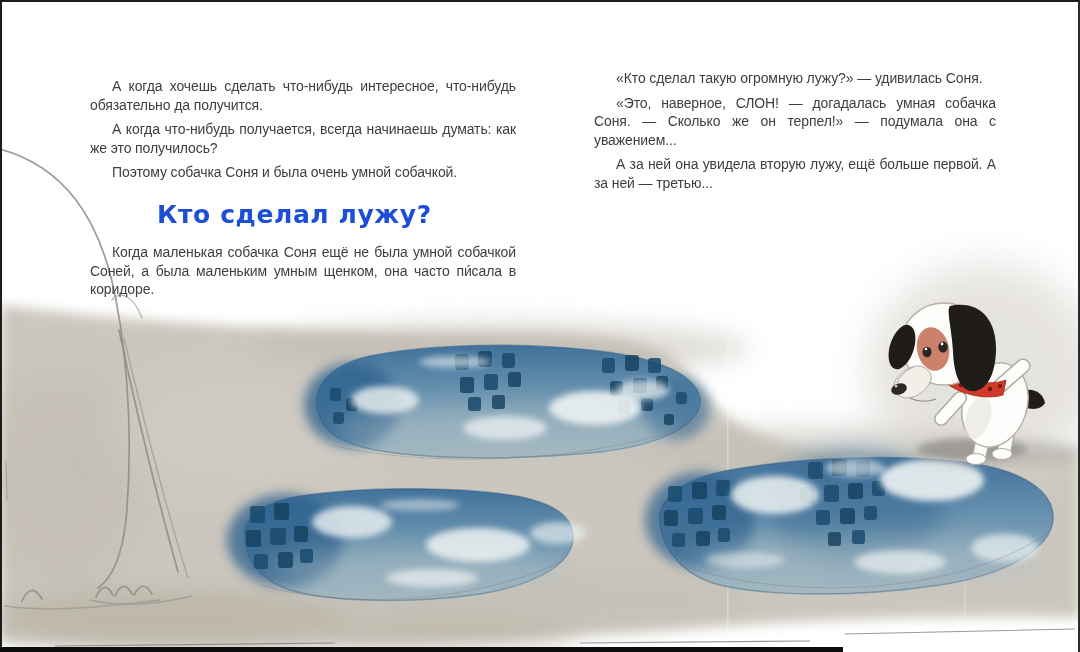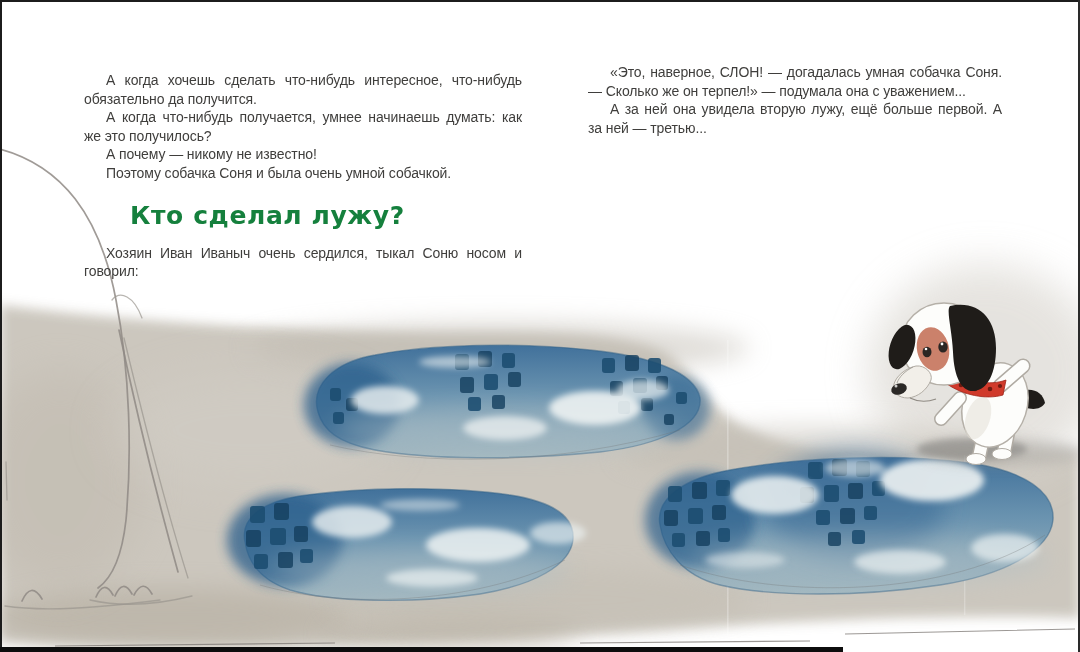"А когда хочешь сделать что-нибудь" .text-col p { margin: 0 -> 6px }
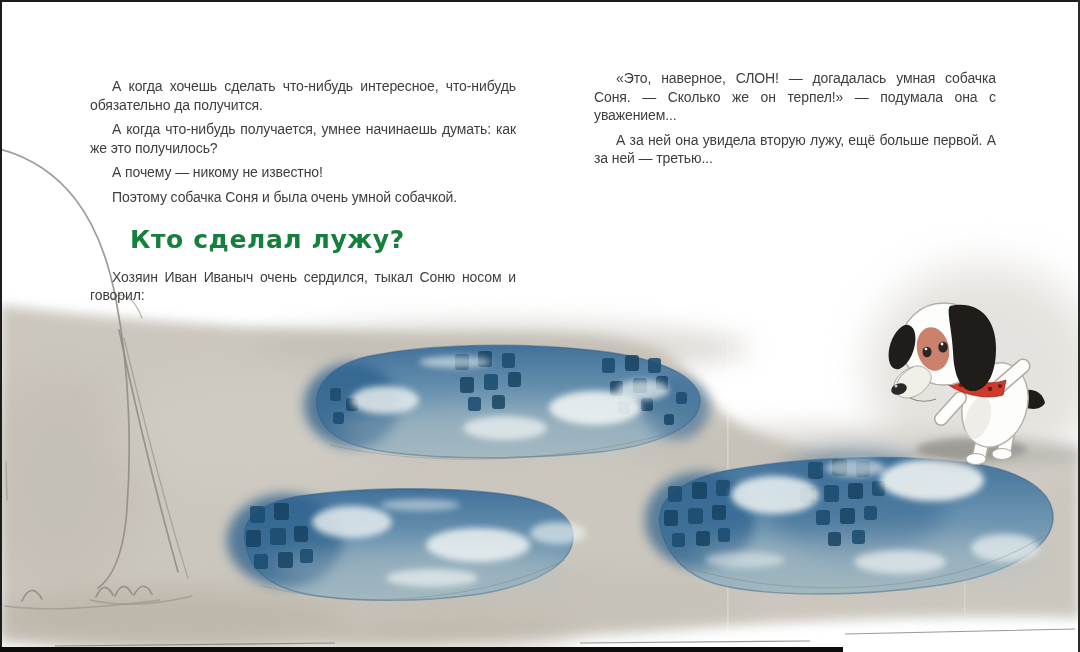"«Кто сделал такую огромную лужу?»" p { html: none -> <p>«Кто сделал такую огромную лужу?» — удивилась Соня.</p> }
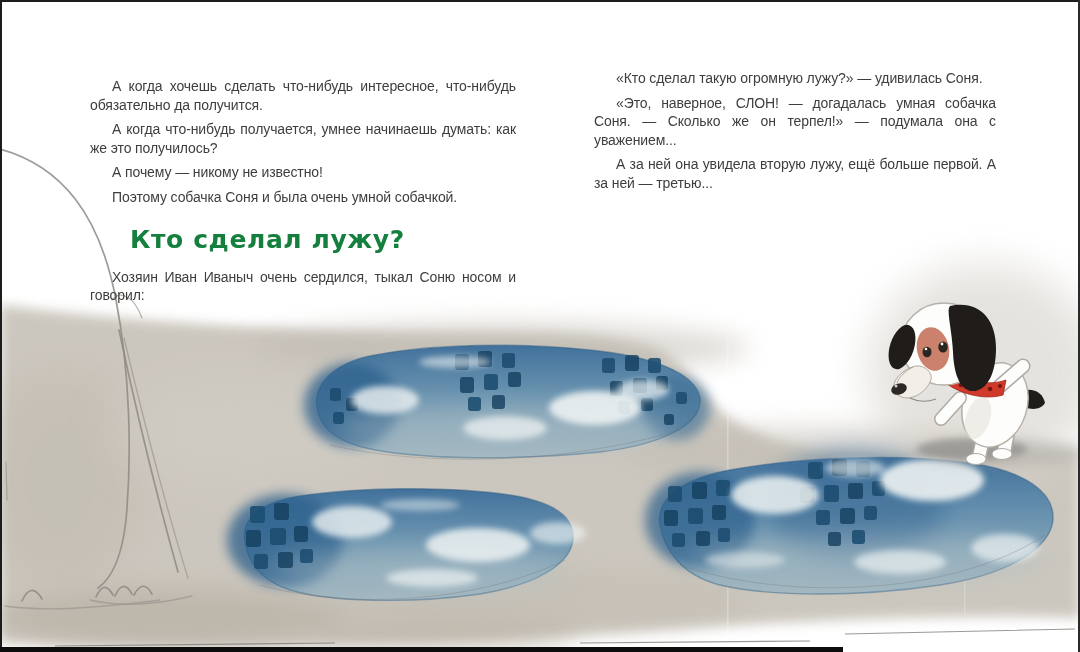"А когда что-нибудь получается, умнее" p { text: умнее -> всегда }
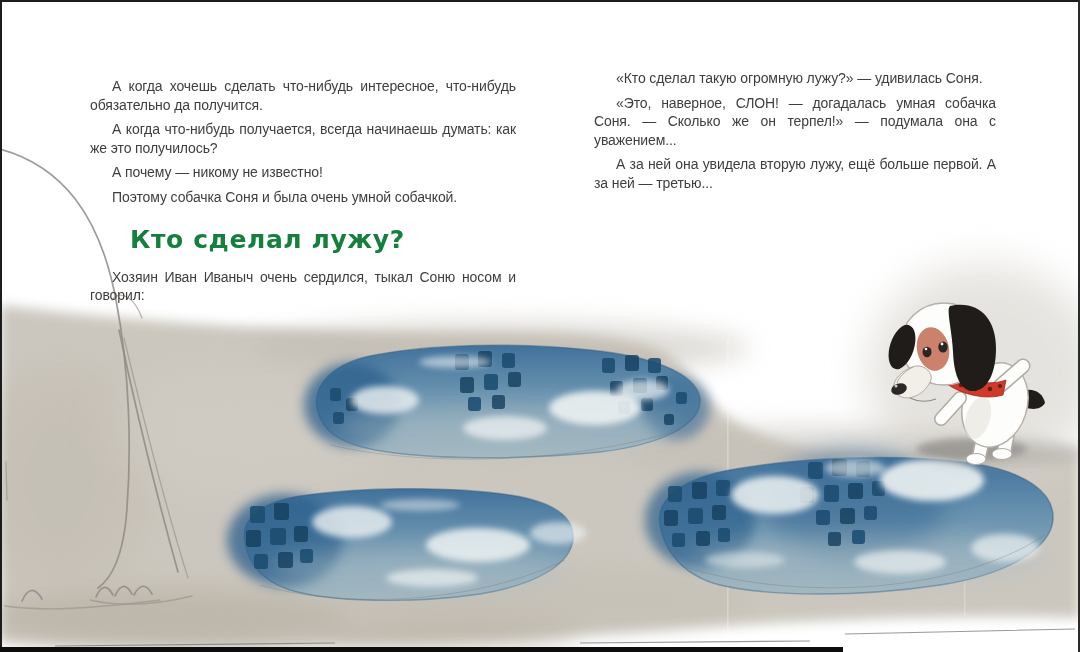"А почему — никому не" p { html: <p>А почему — никому не известно!</p> -> none }
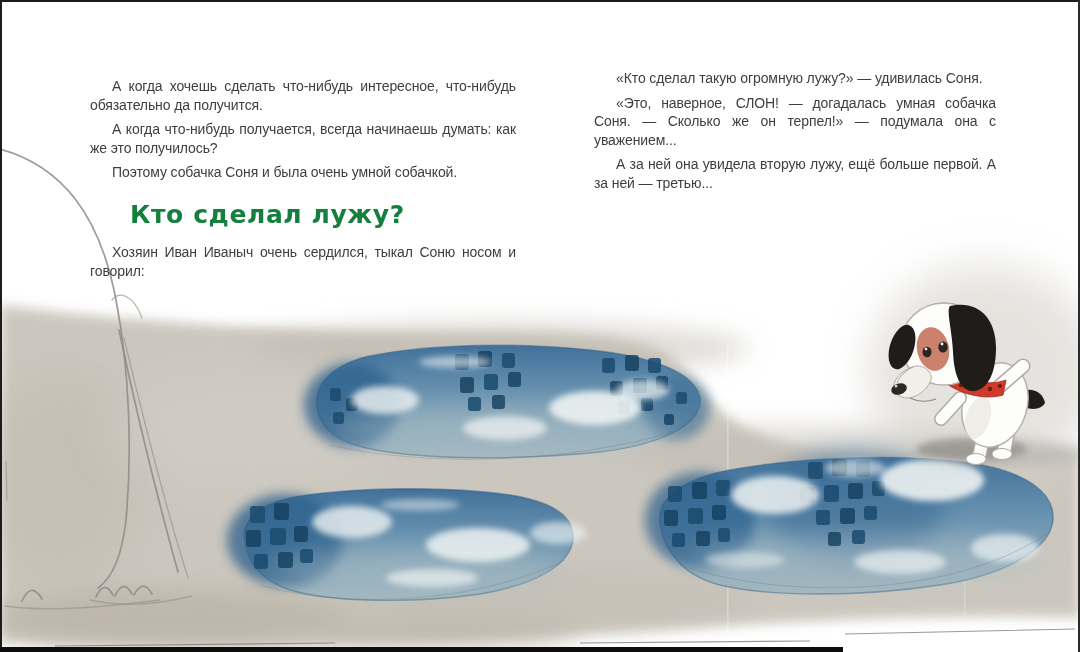"Кто сделал лужу?" .chapter-heading { color: #15803d -> #1d4ed8; margin: 18px 0 13px 46px -> 18px 0 13px 73px }
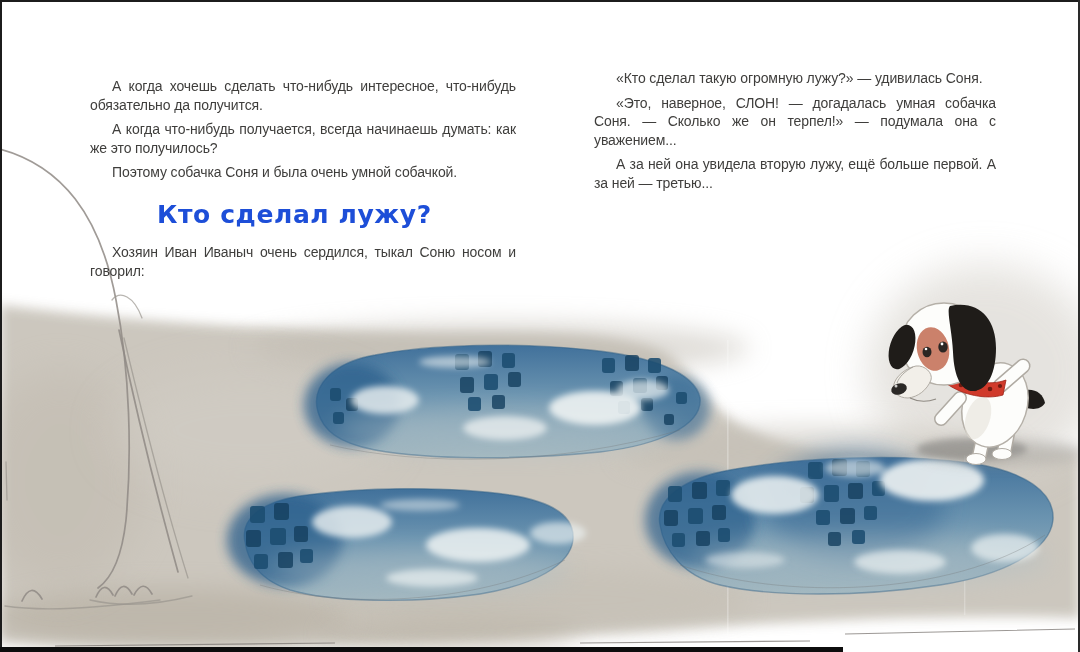"Когда маленькая собачка Соня ещё" p { html: none -> <p>Когда маленькая собачка Соня ещё не была умной собачкой Соней, а была маленьким умным щенком, она часто пи́сала в коридоре.</p> }
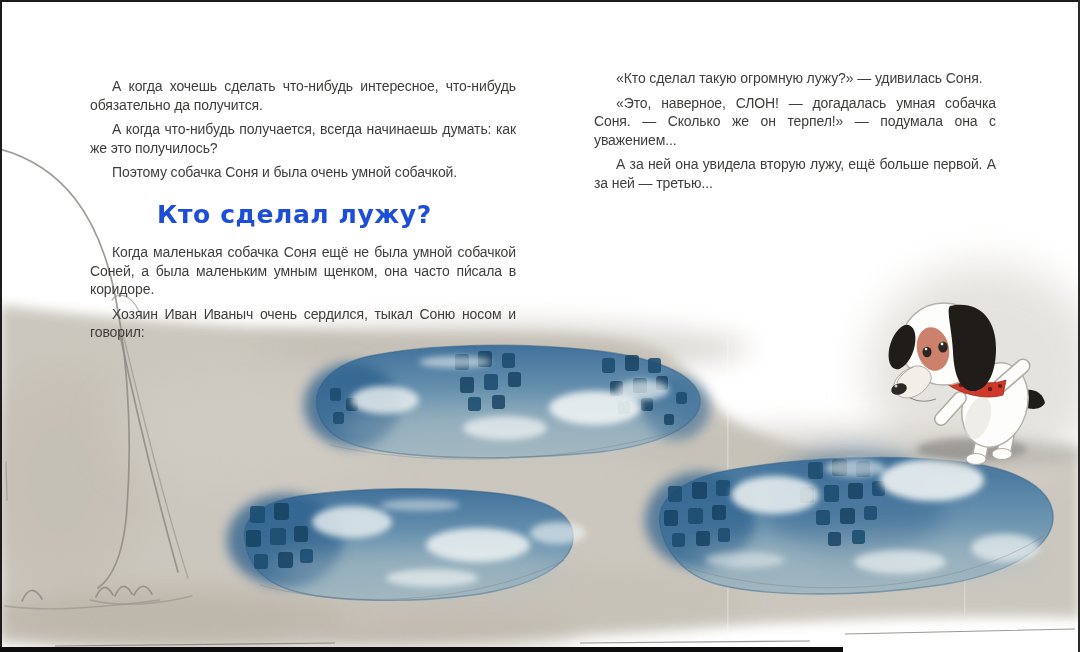"Хозяин Иван Иваныч очень сердился," p { html: <p>Хозяин Иван Иваныч очень сердился, тыкал Соню носом и говорил:</p> -> none }
